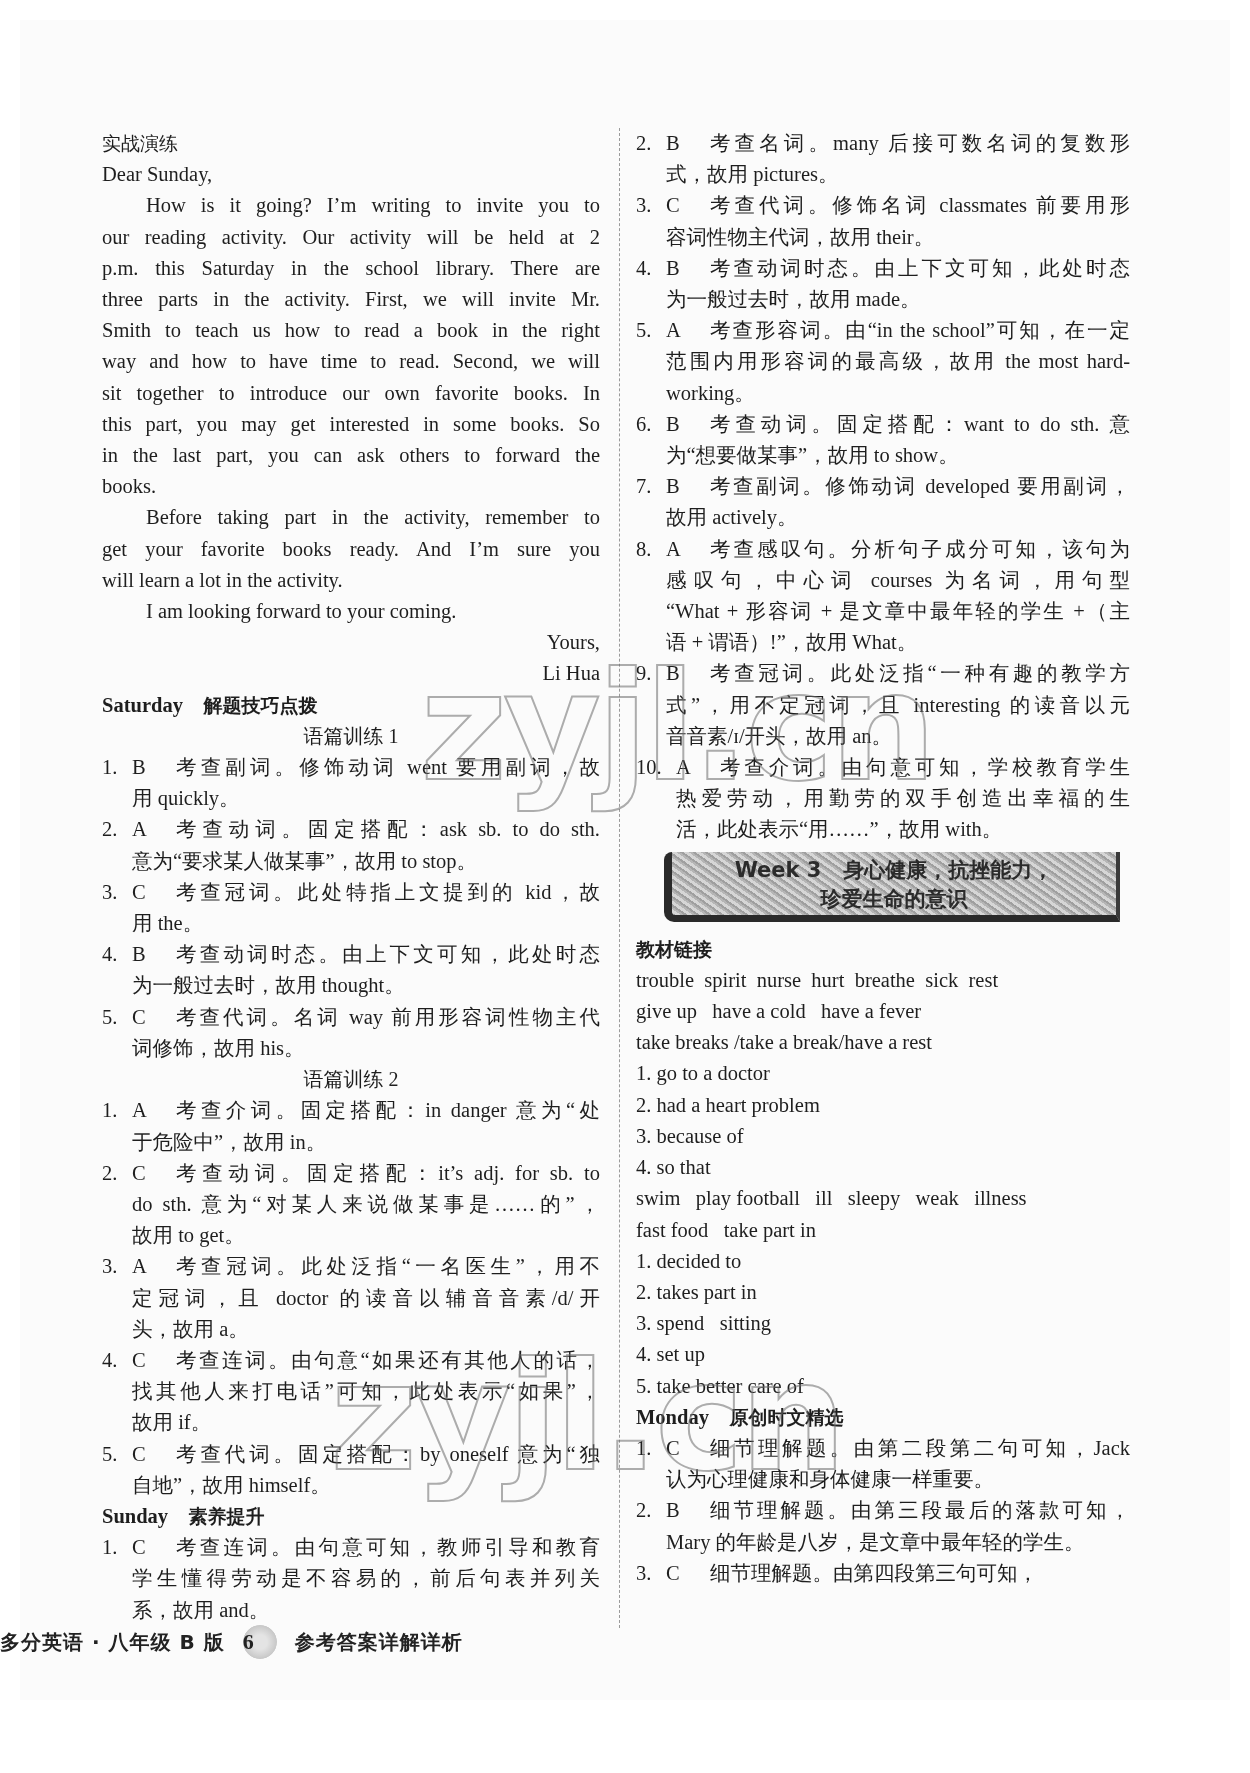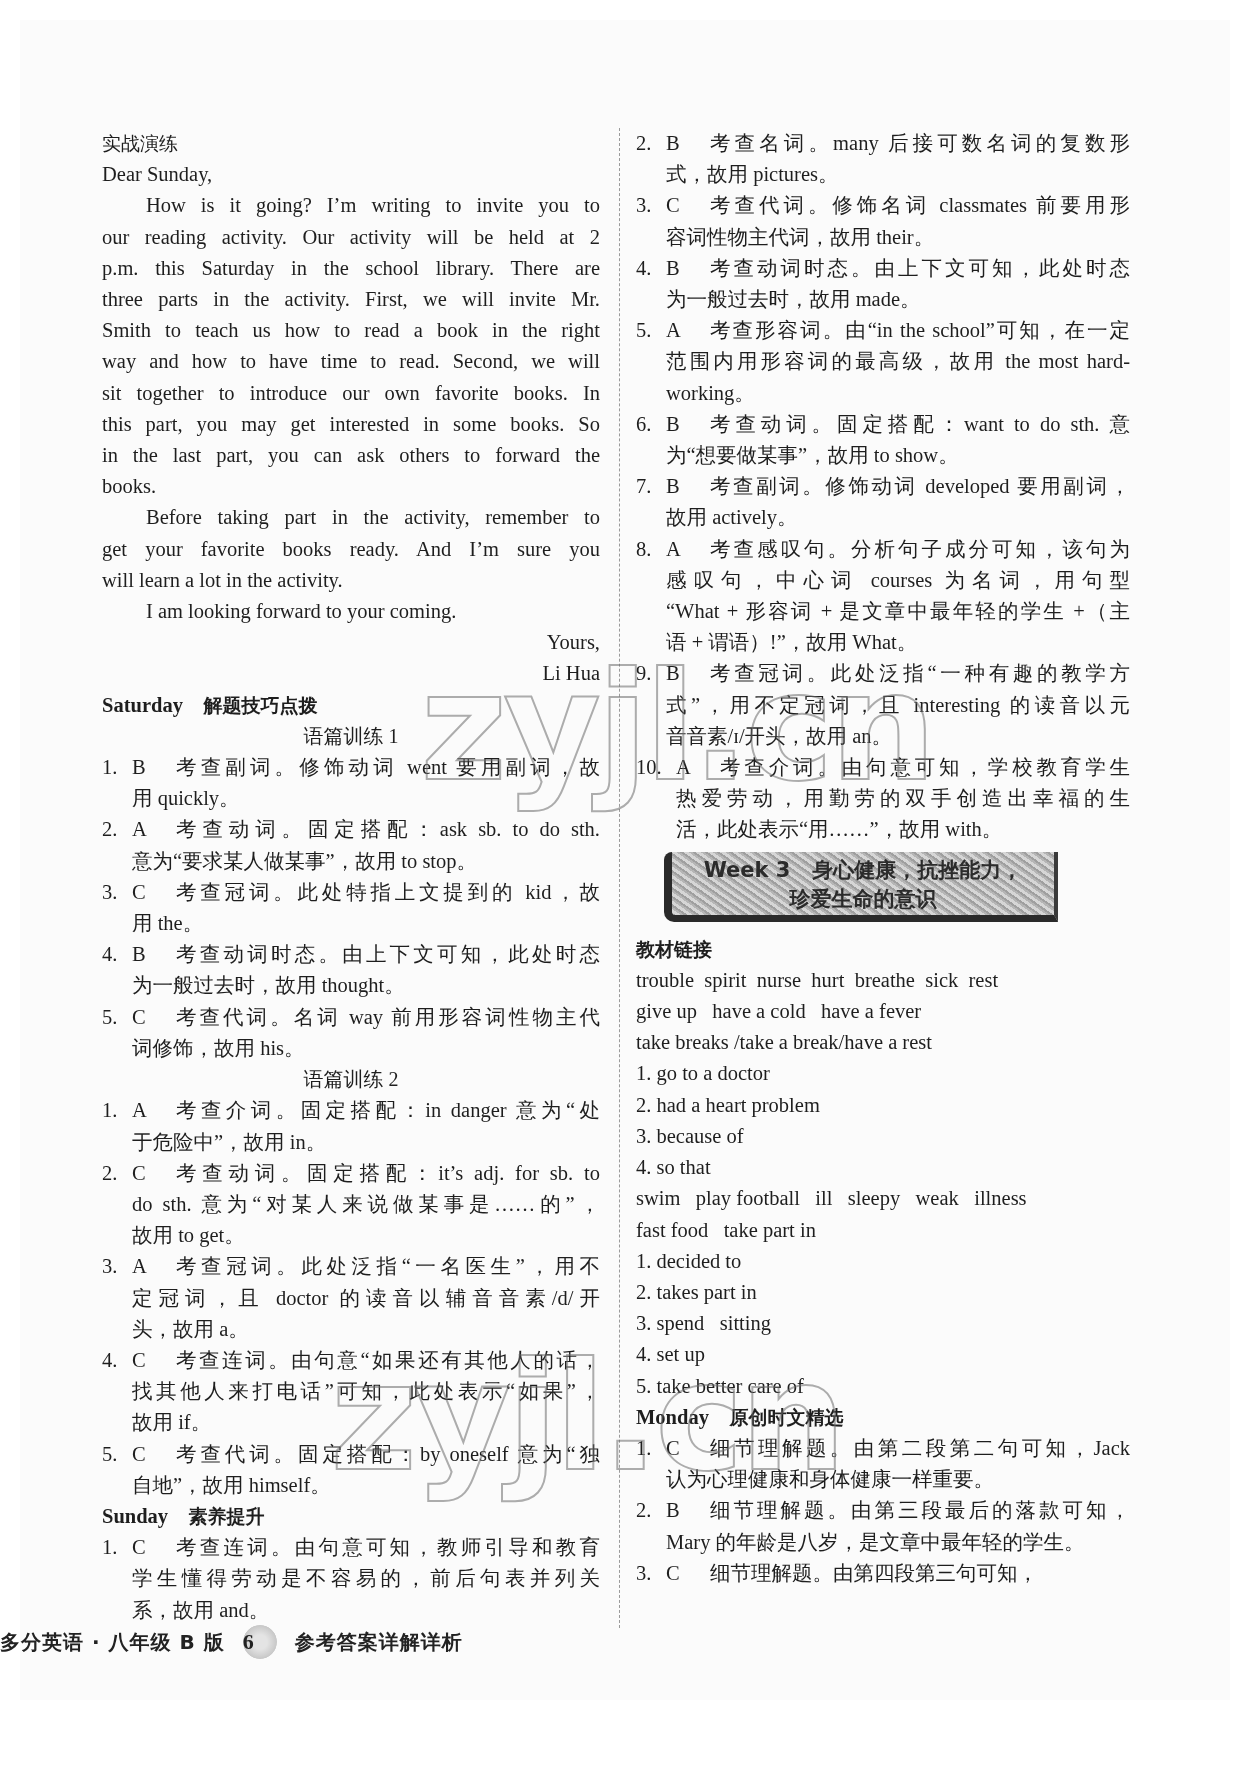"Week 3 身心健康，抗挫能力，" .banner { width: 394px -> 456px }
